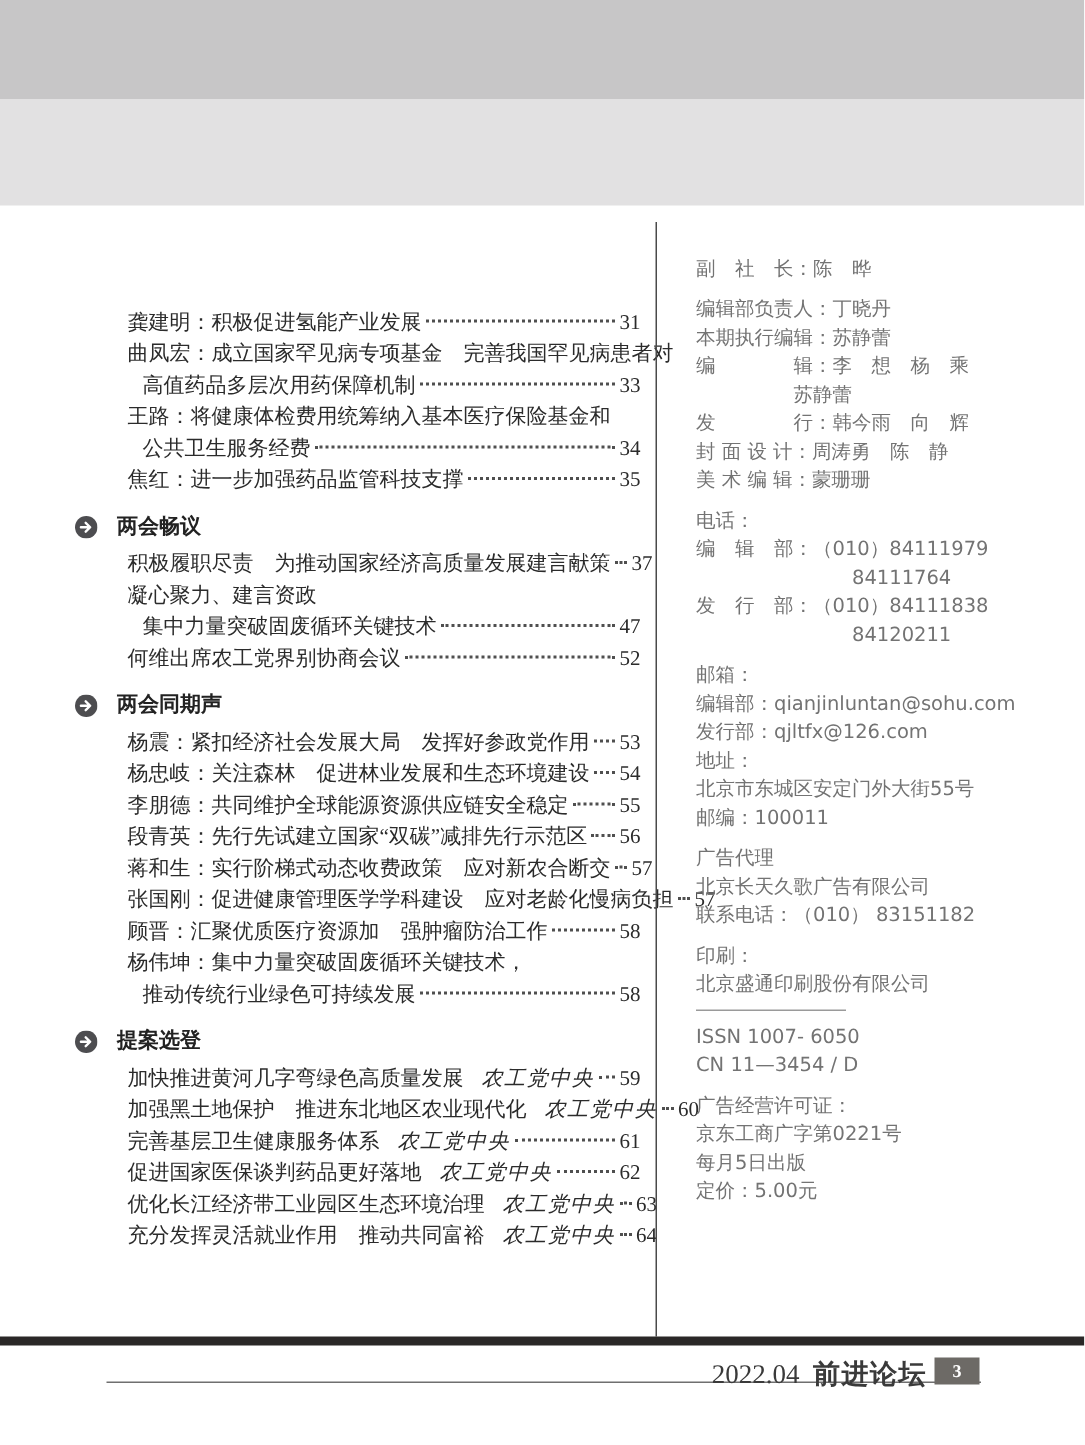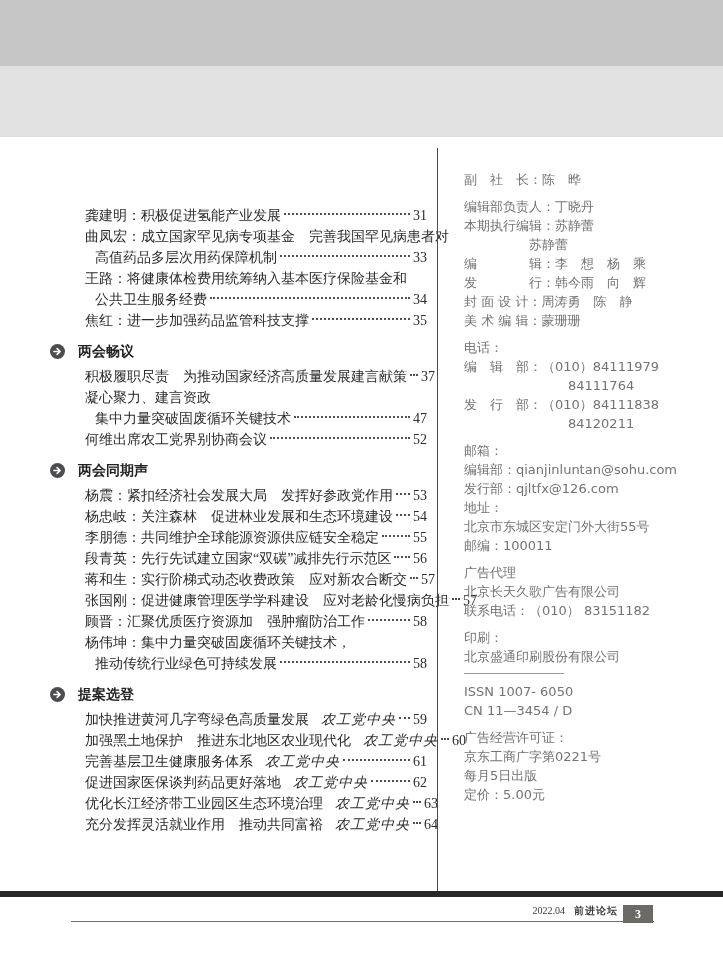"苏静蕾" div.mh-line { order: before "编 辑：李 想 杨 乘" -> after "编 辑：李 想 杨 乘" }
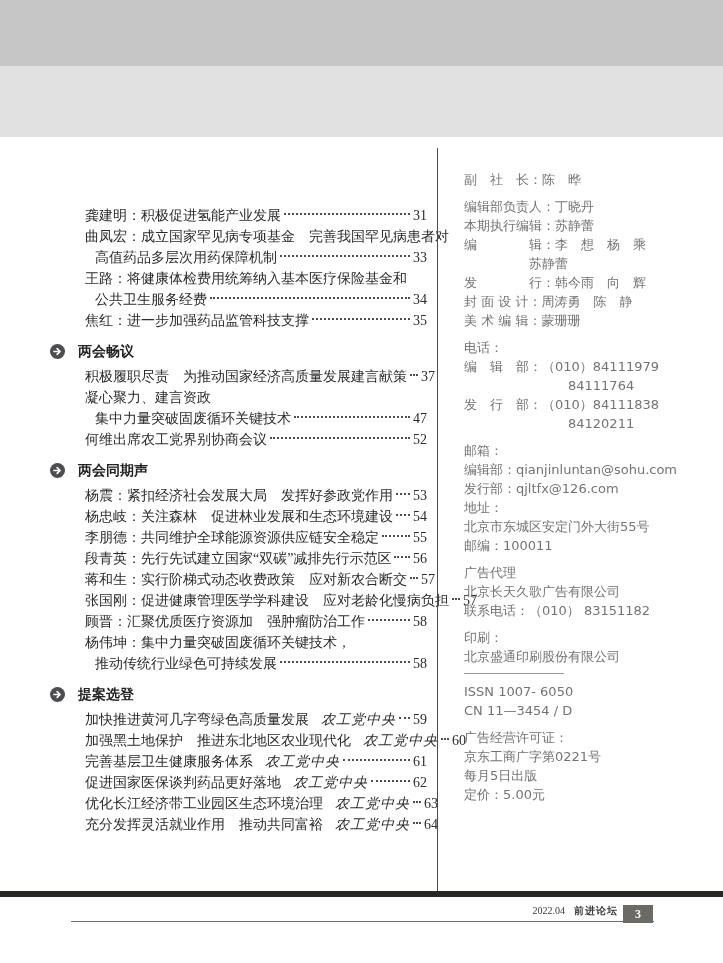"2022.04 前进论坛" .footer-text { font-size: 10px -> 18px }
